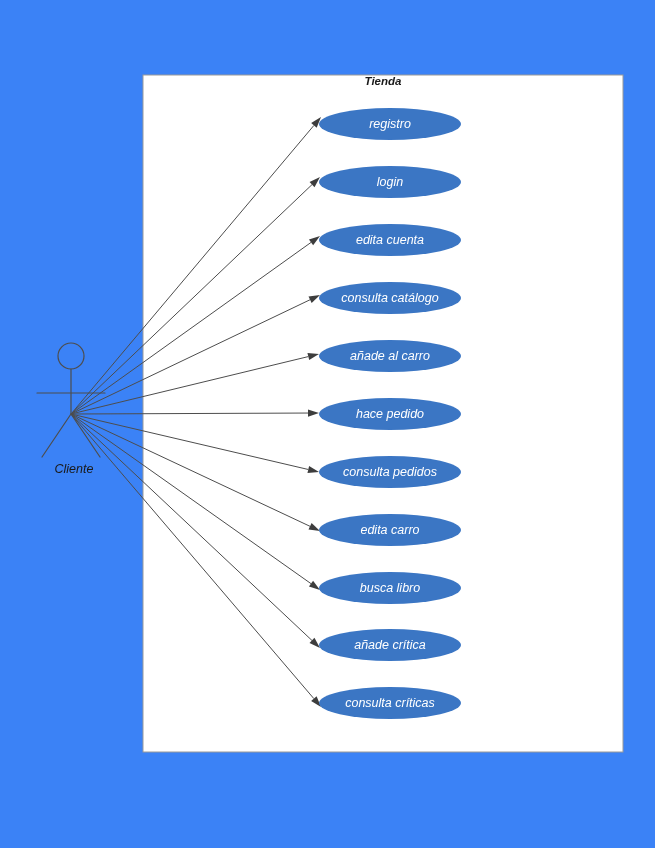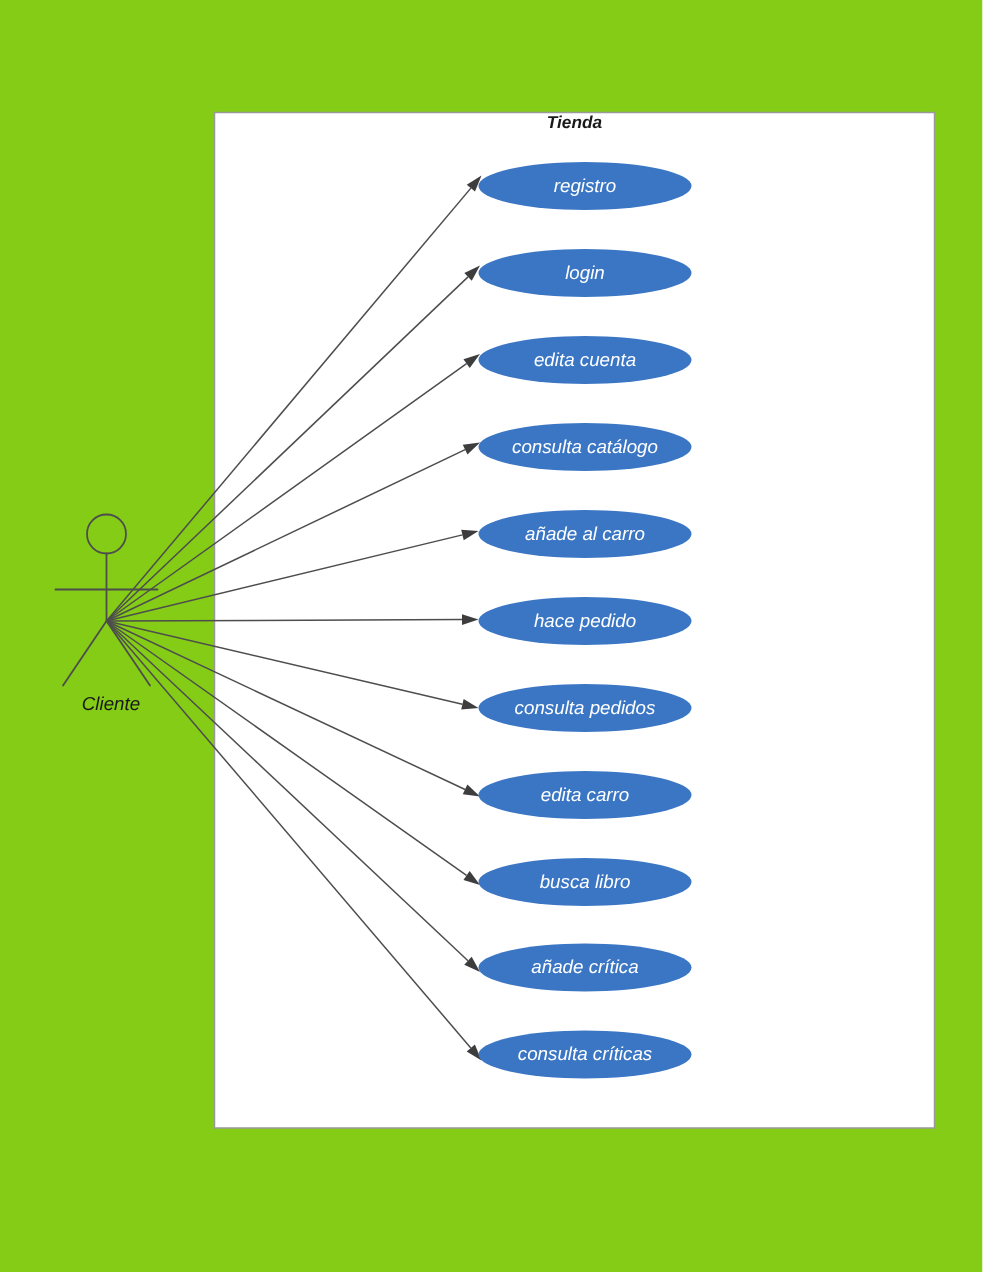"Tienda" #diagram-root { background: #84cc16 -> #3b82f6 }
